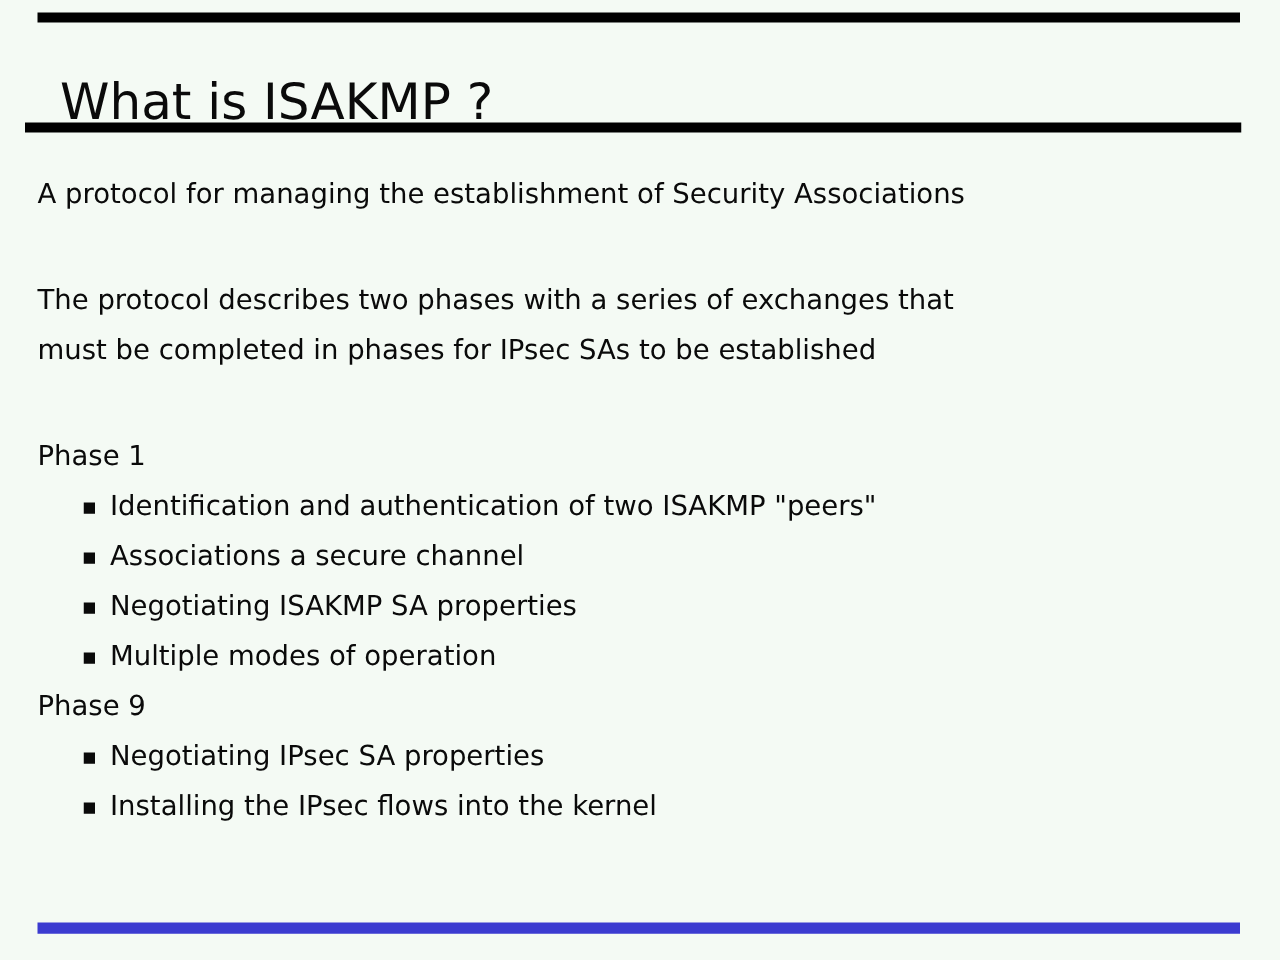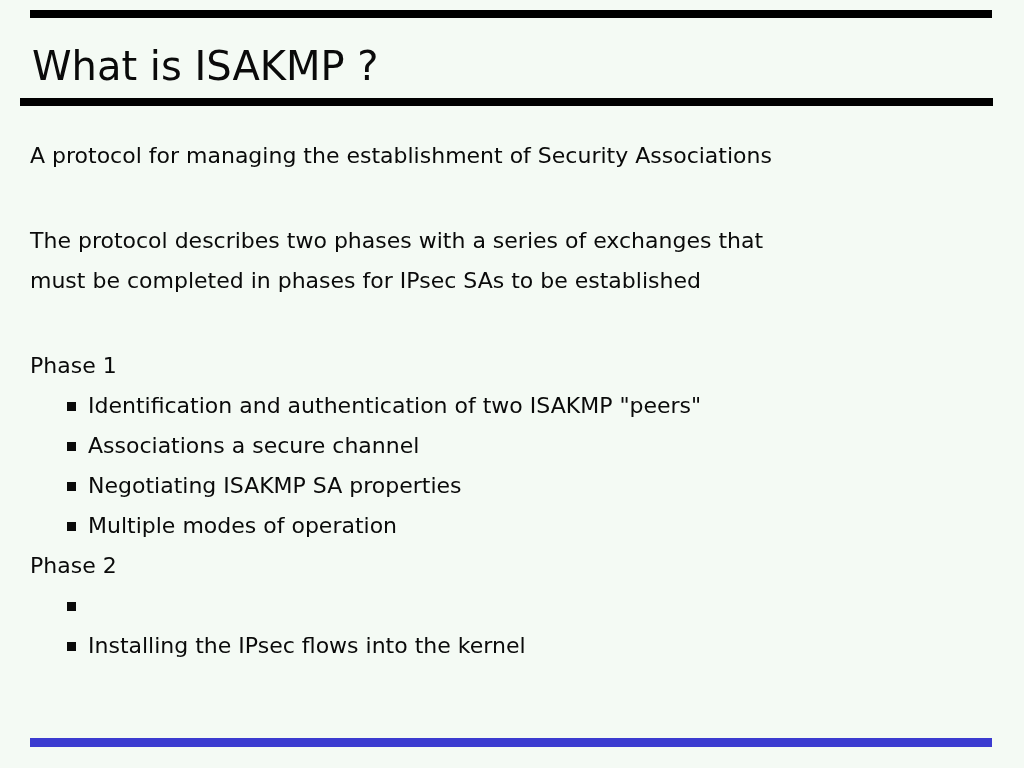"What is ISAKMP ?" .title { margin: 0 -> 16px }
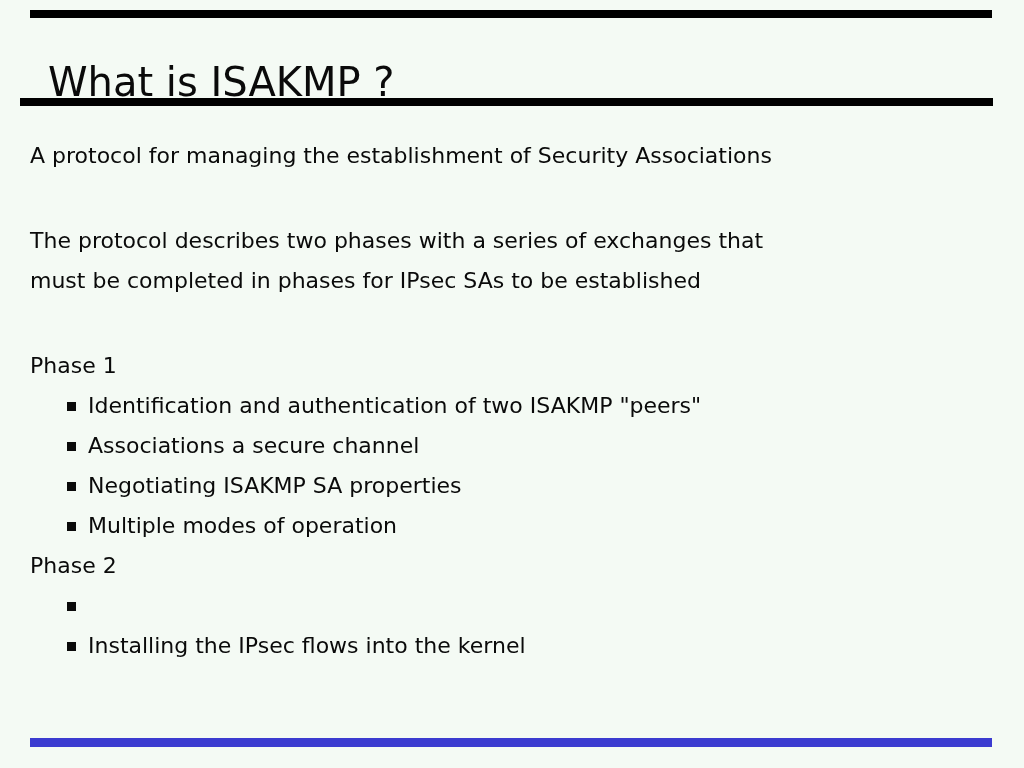"Phase 2" div.line { text: 2 -> 9 }
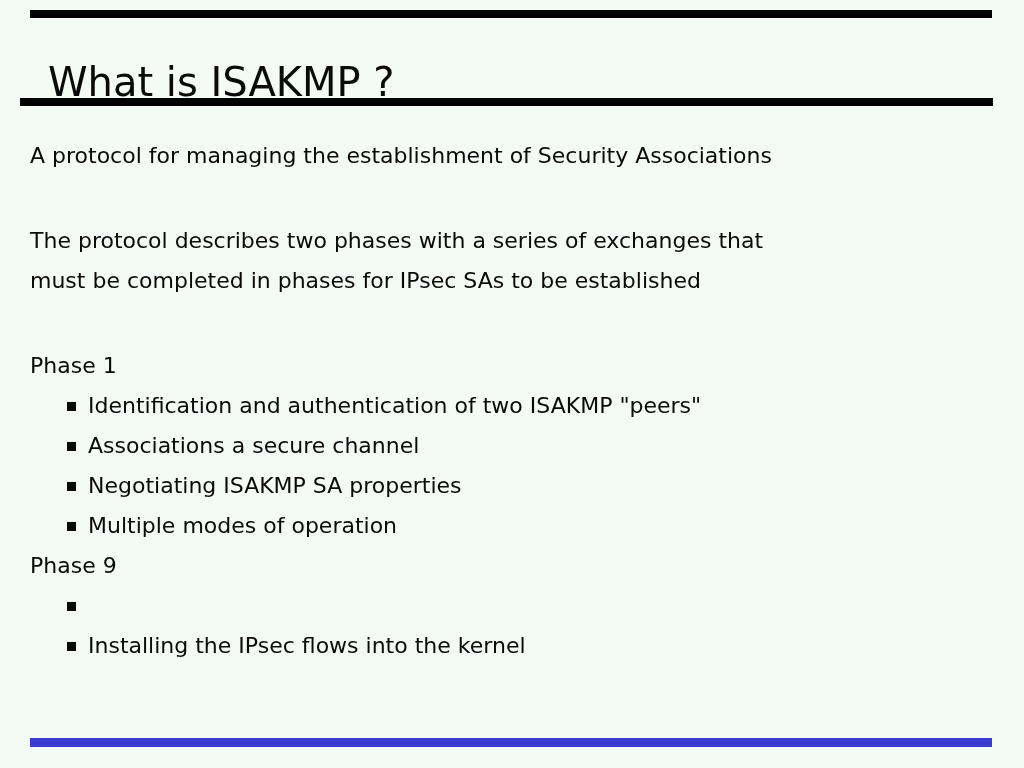"Negotiating IPsec SA properties" span.btext { html: none -> <span>Negotiating IPsec SA properties</span> }
